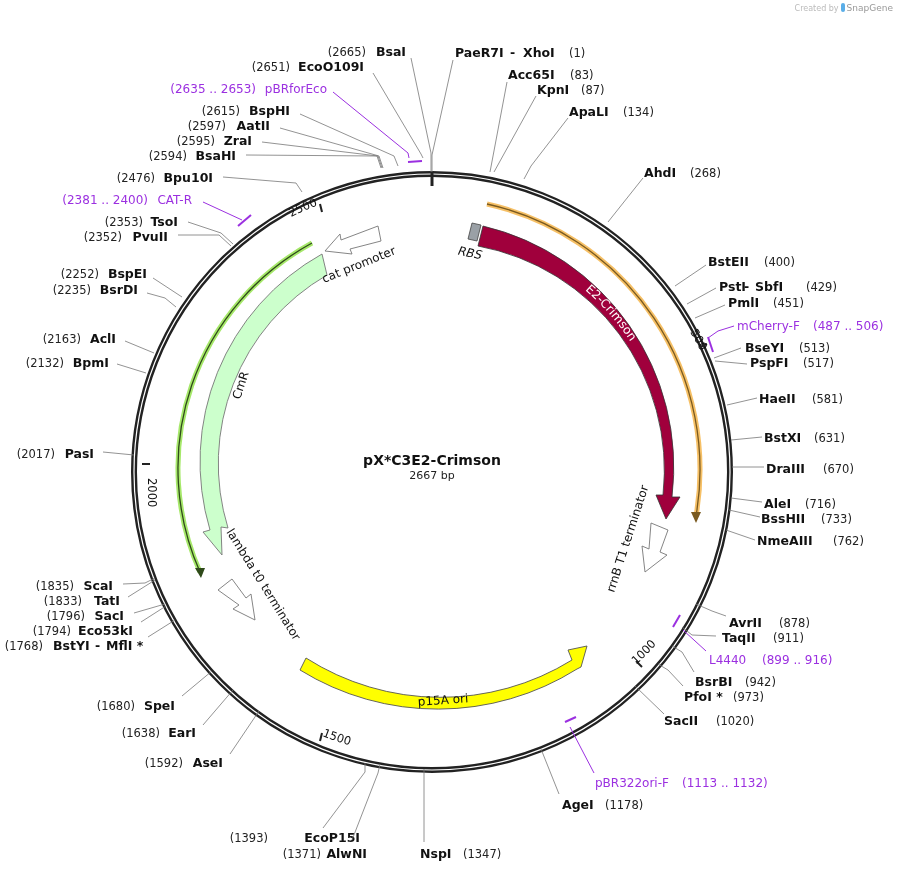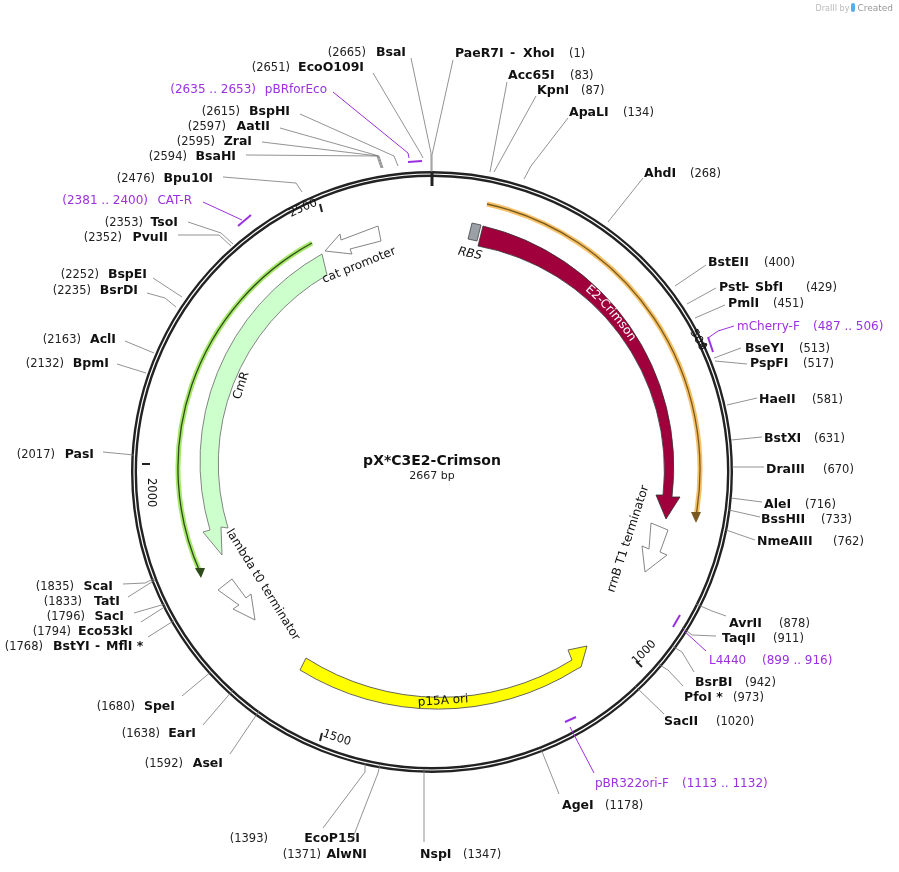"DraIII by" span { text: DraIII -> Created }
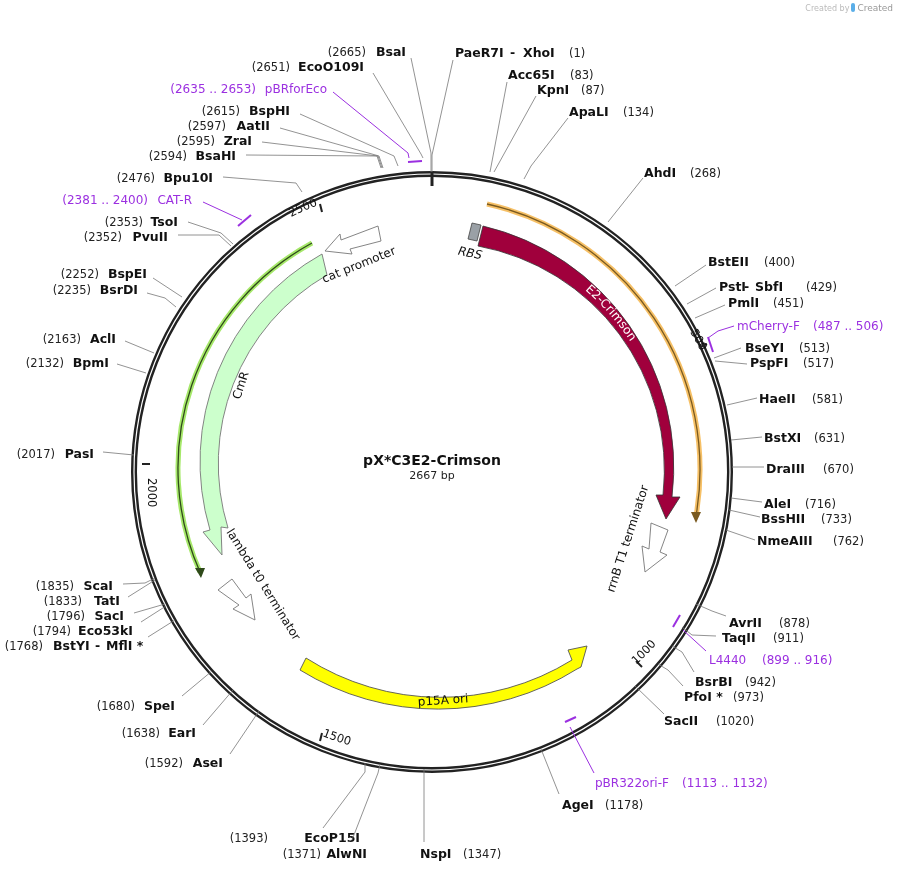"Created" span.brand { text: Created -> SnapGene }
